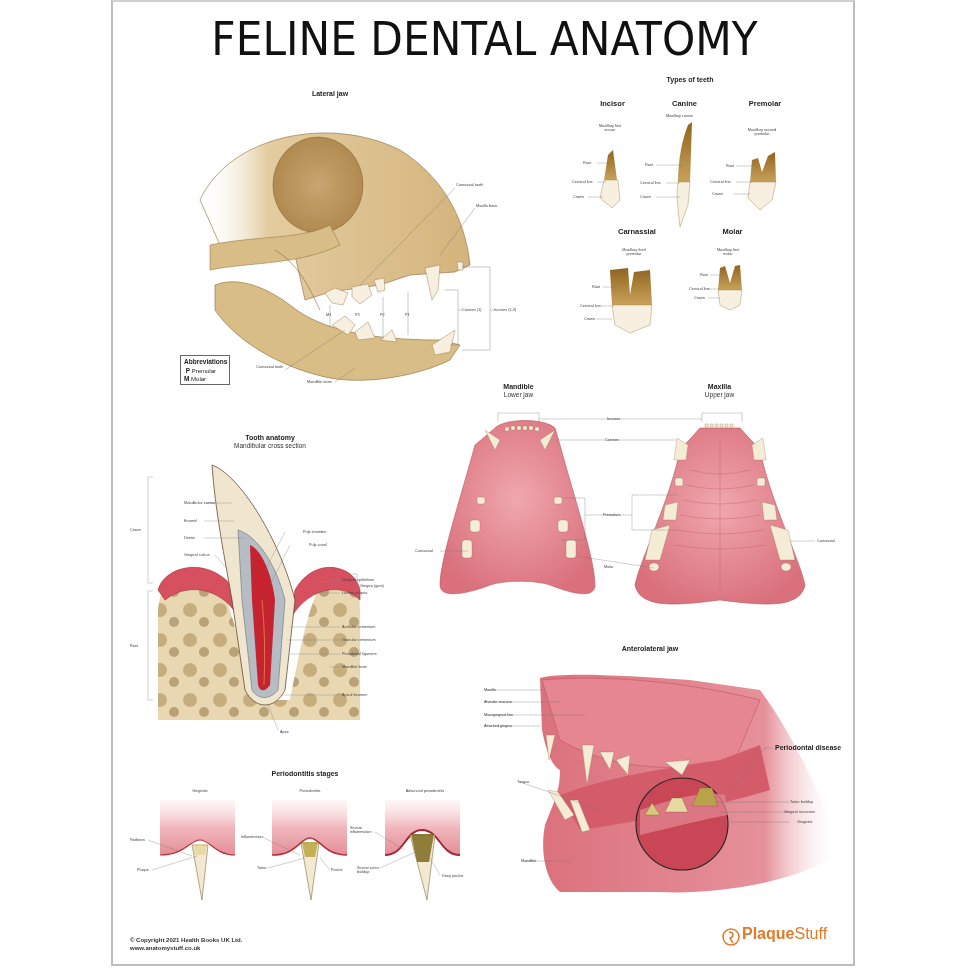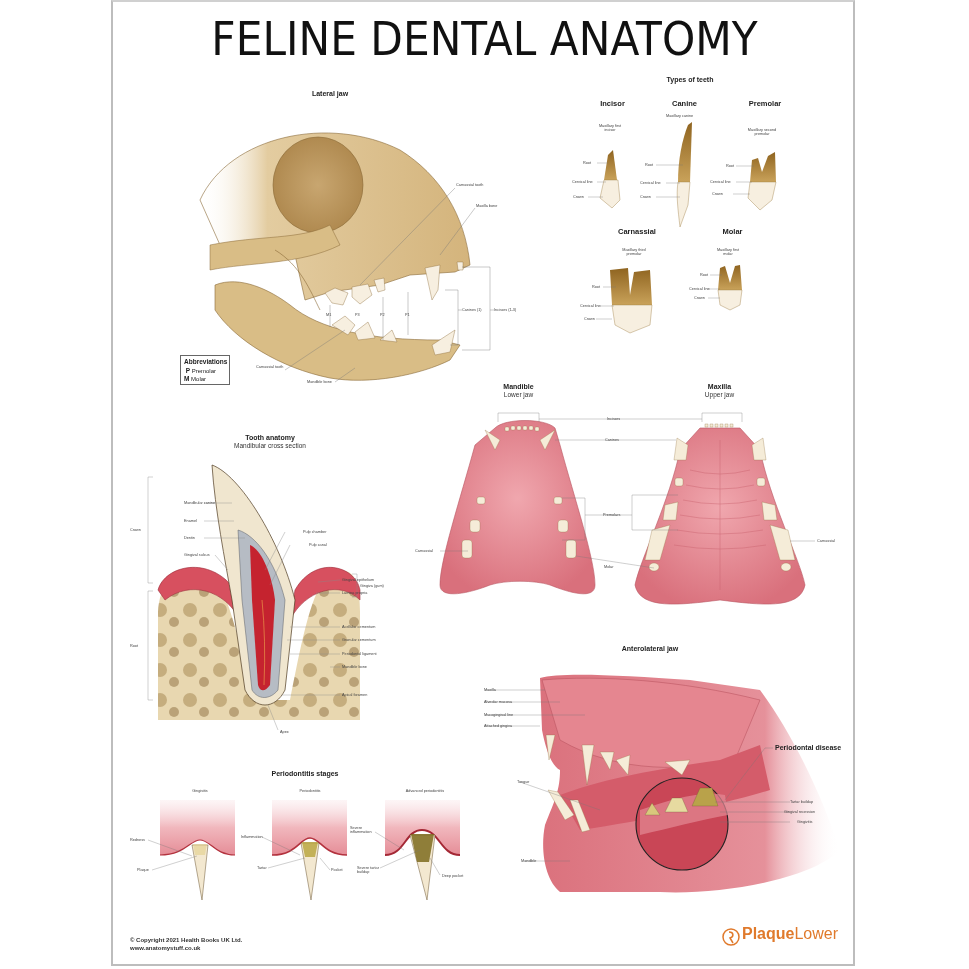"Lower" span { text: Lower -> Stuff }
